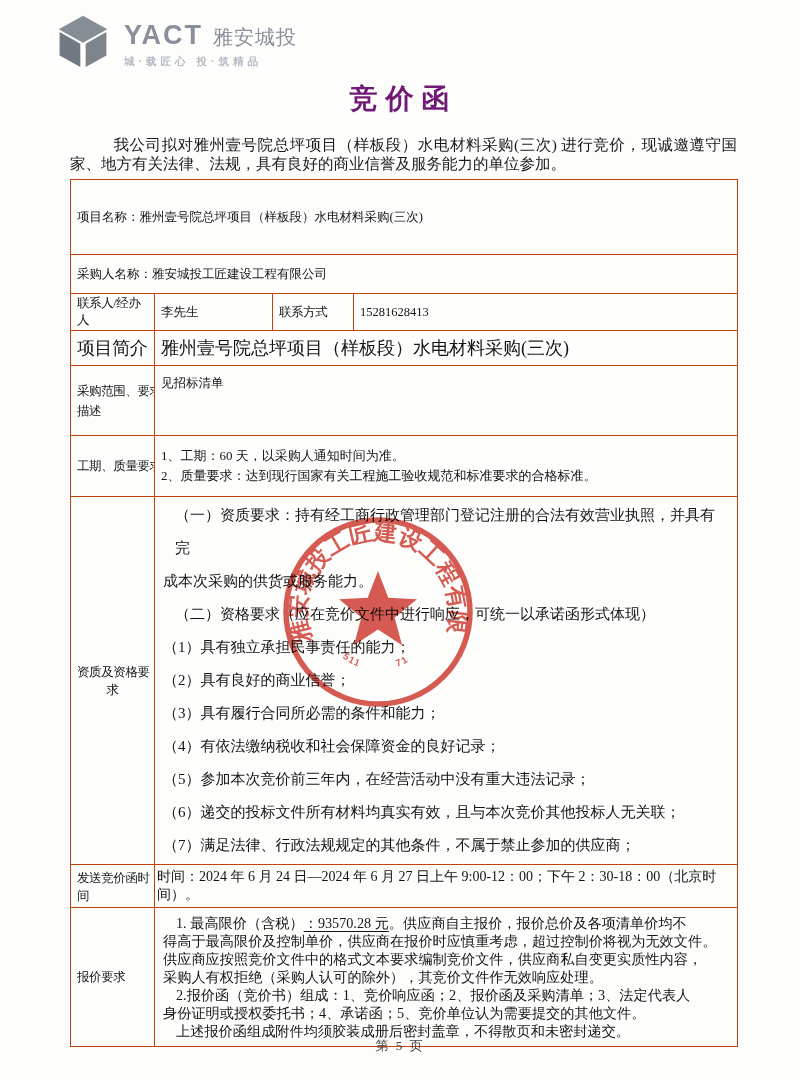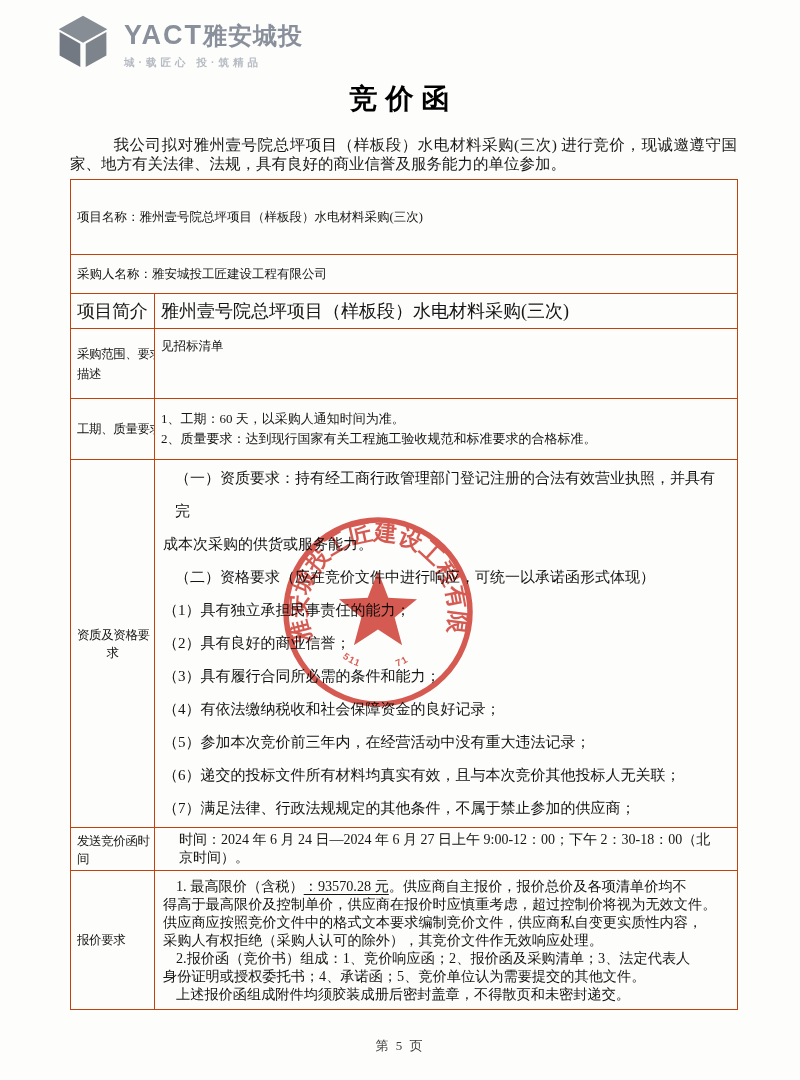"雅安城投" .brand-cn { font-size: 24px -> 20px; font-weight: bold -> normal; margin-left: none -> 10px }
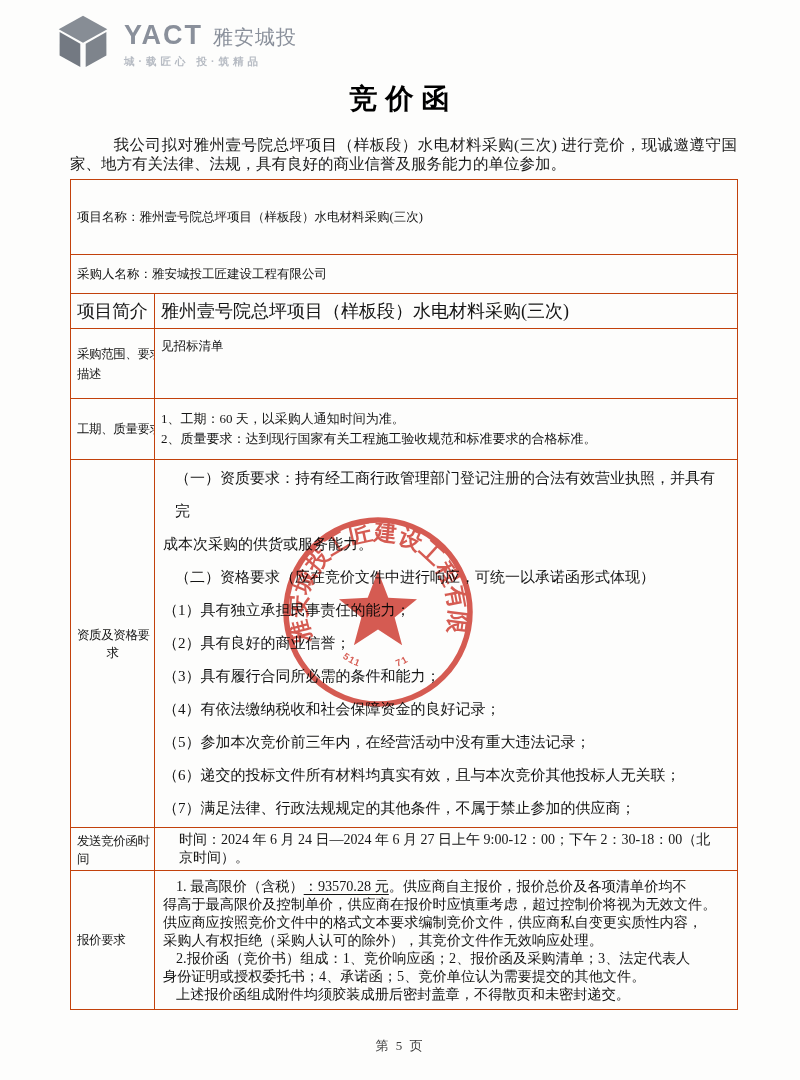"竞价函" .doc-title { color: #000000 -> #701a75 }
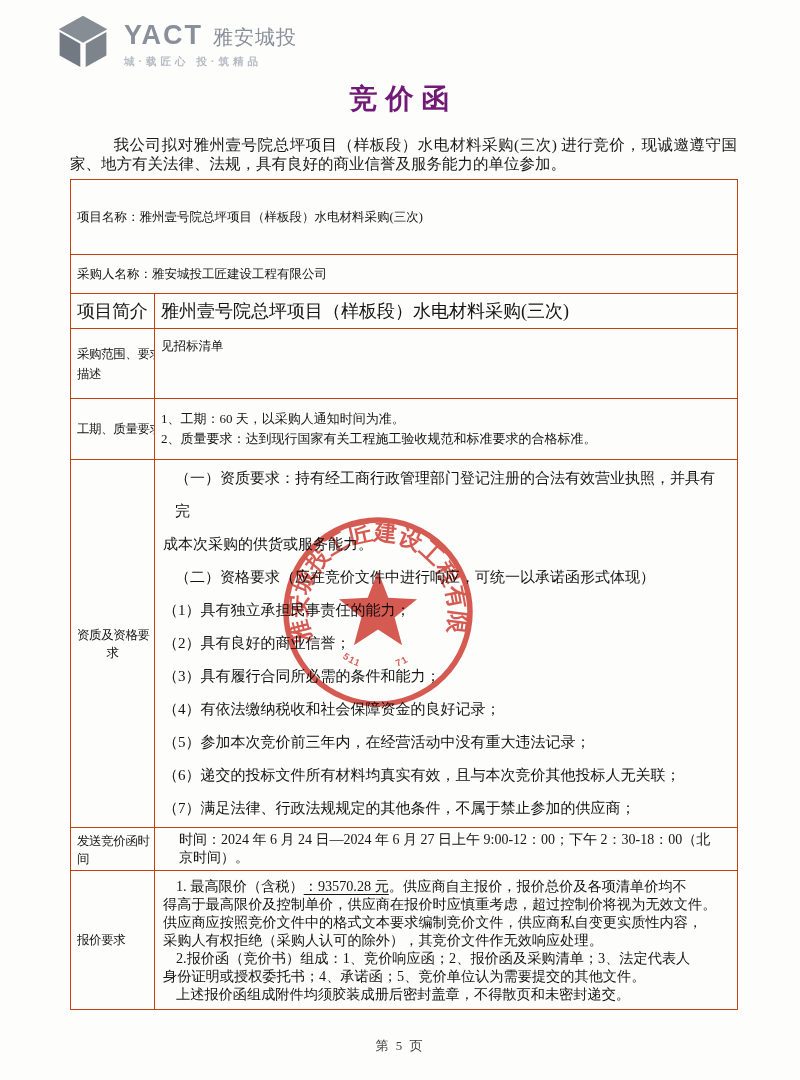"联系人/经办人" tr.r3 { html: none -> <tr> <td>联系人/经办人</td> <td>李先生</td> <td>联系方式</td> <td>15281628413</td> </tr> }
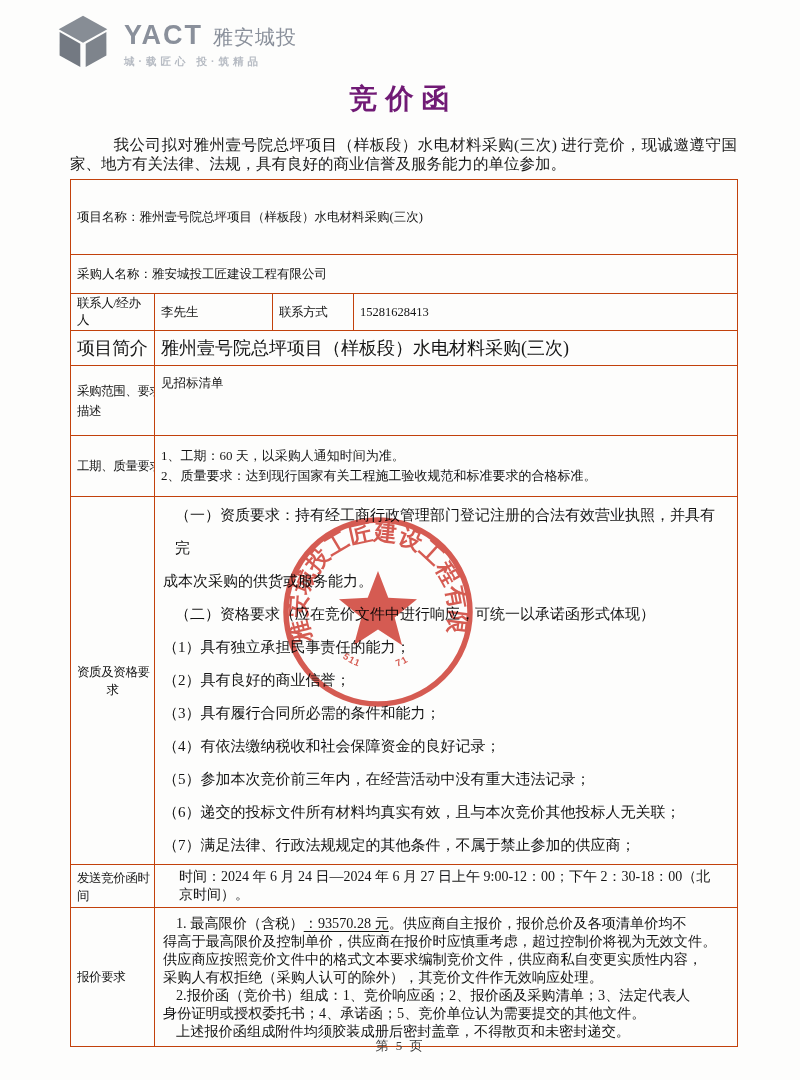"时间：2024 年 6 月 24" .r8 .val { padding: 3px 24px -> 3px 2px }
